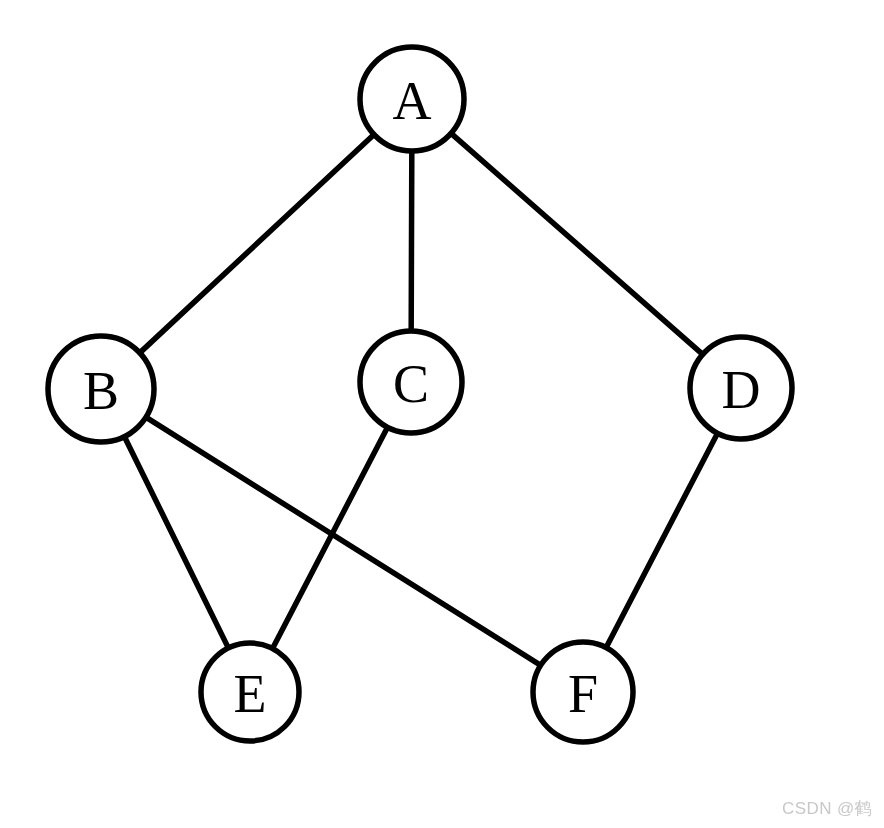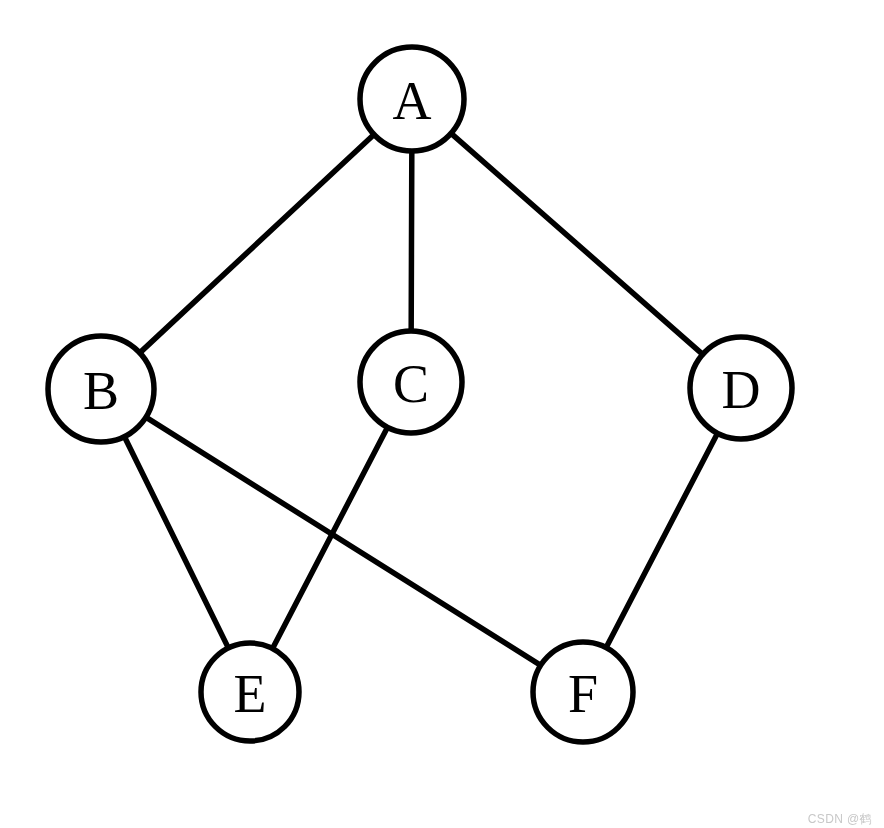"CSDN @鹤" #watermark { bottom: 0 -> 8px; font-size: 12px -> 17px }
